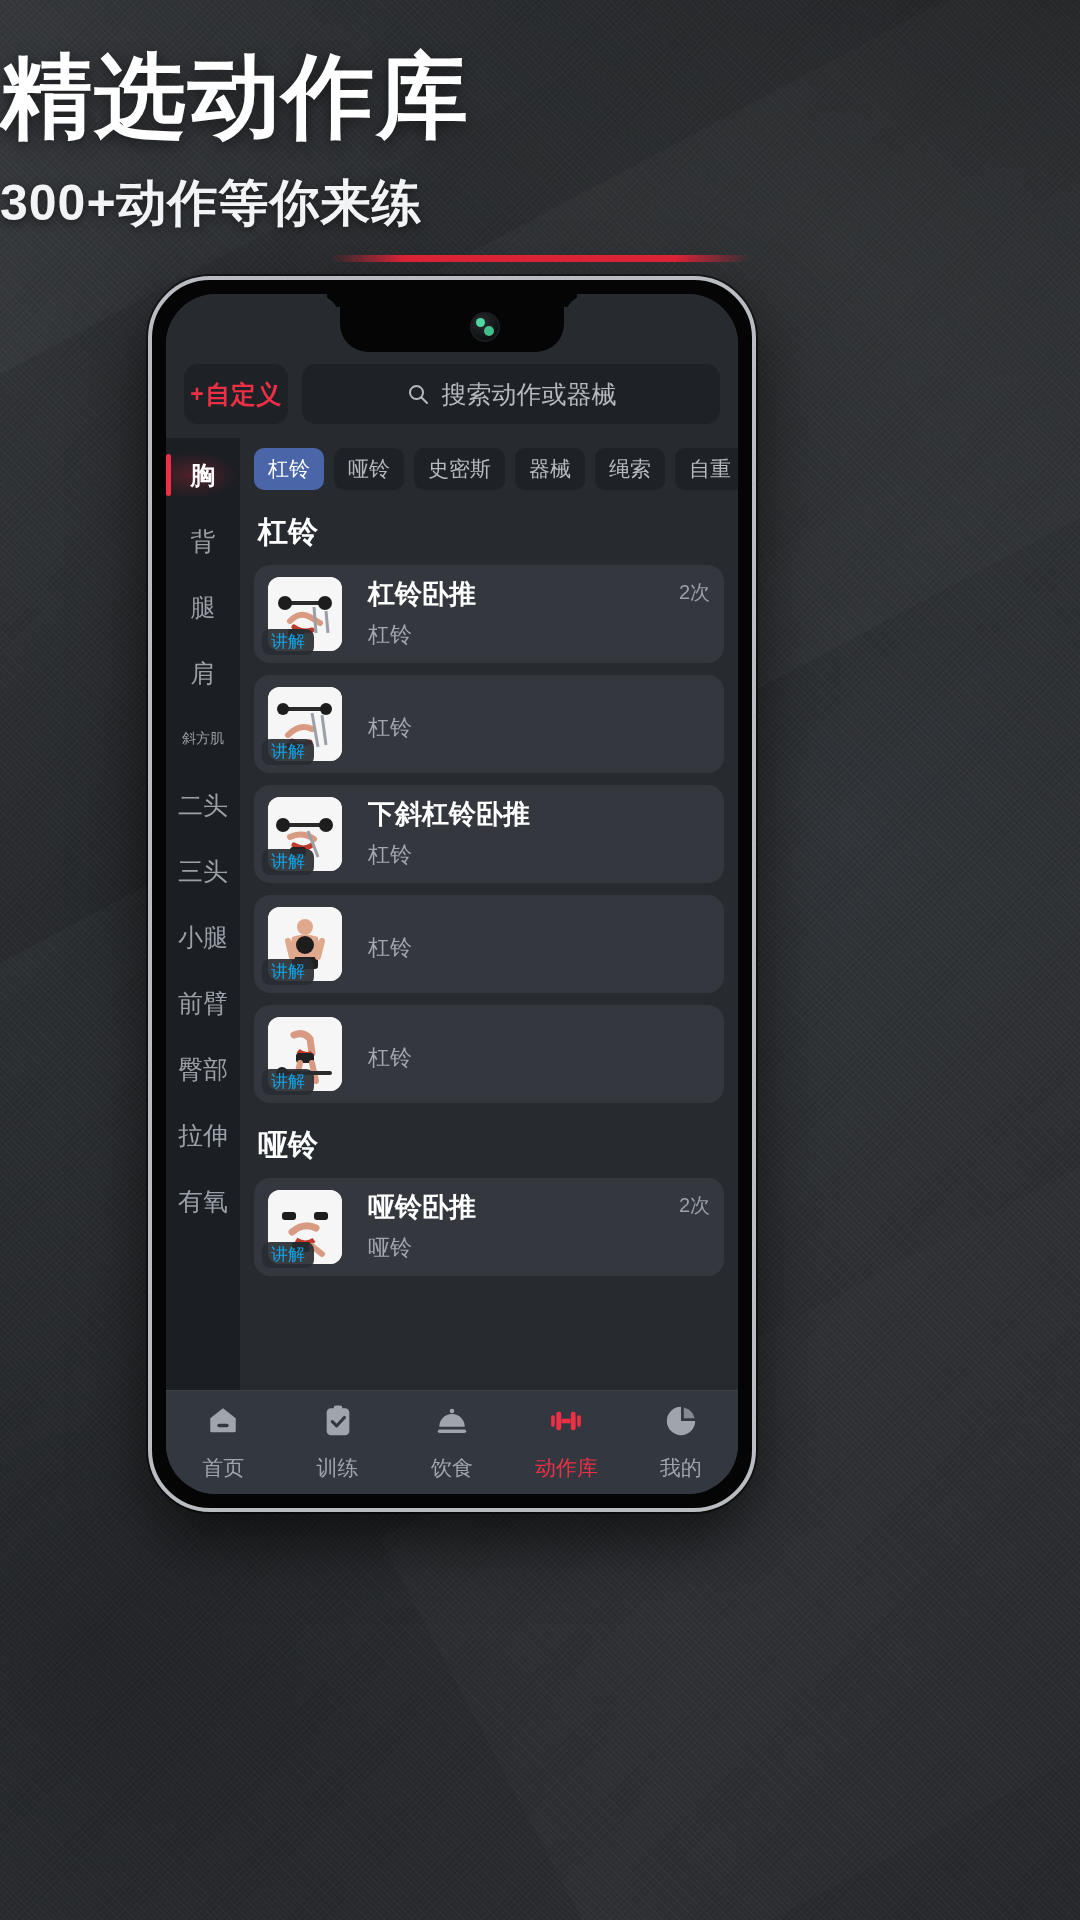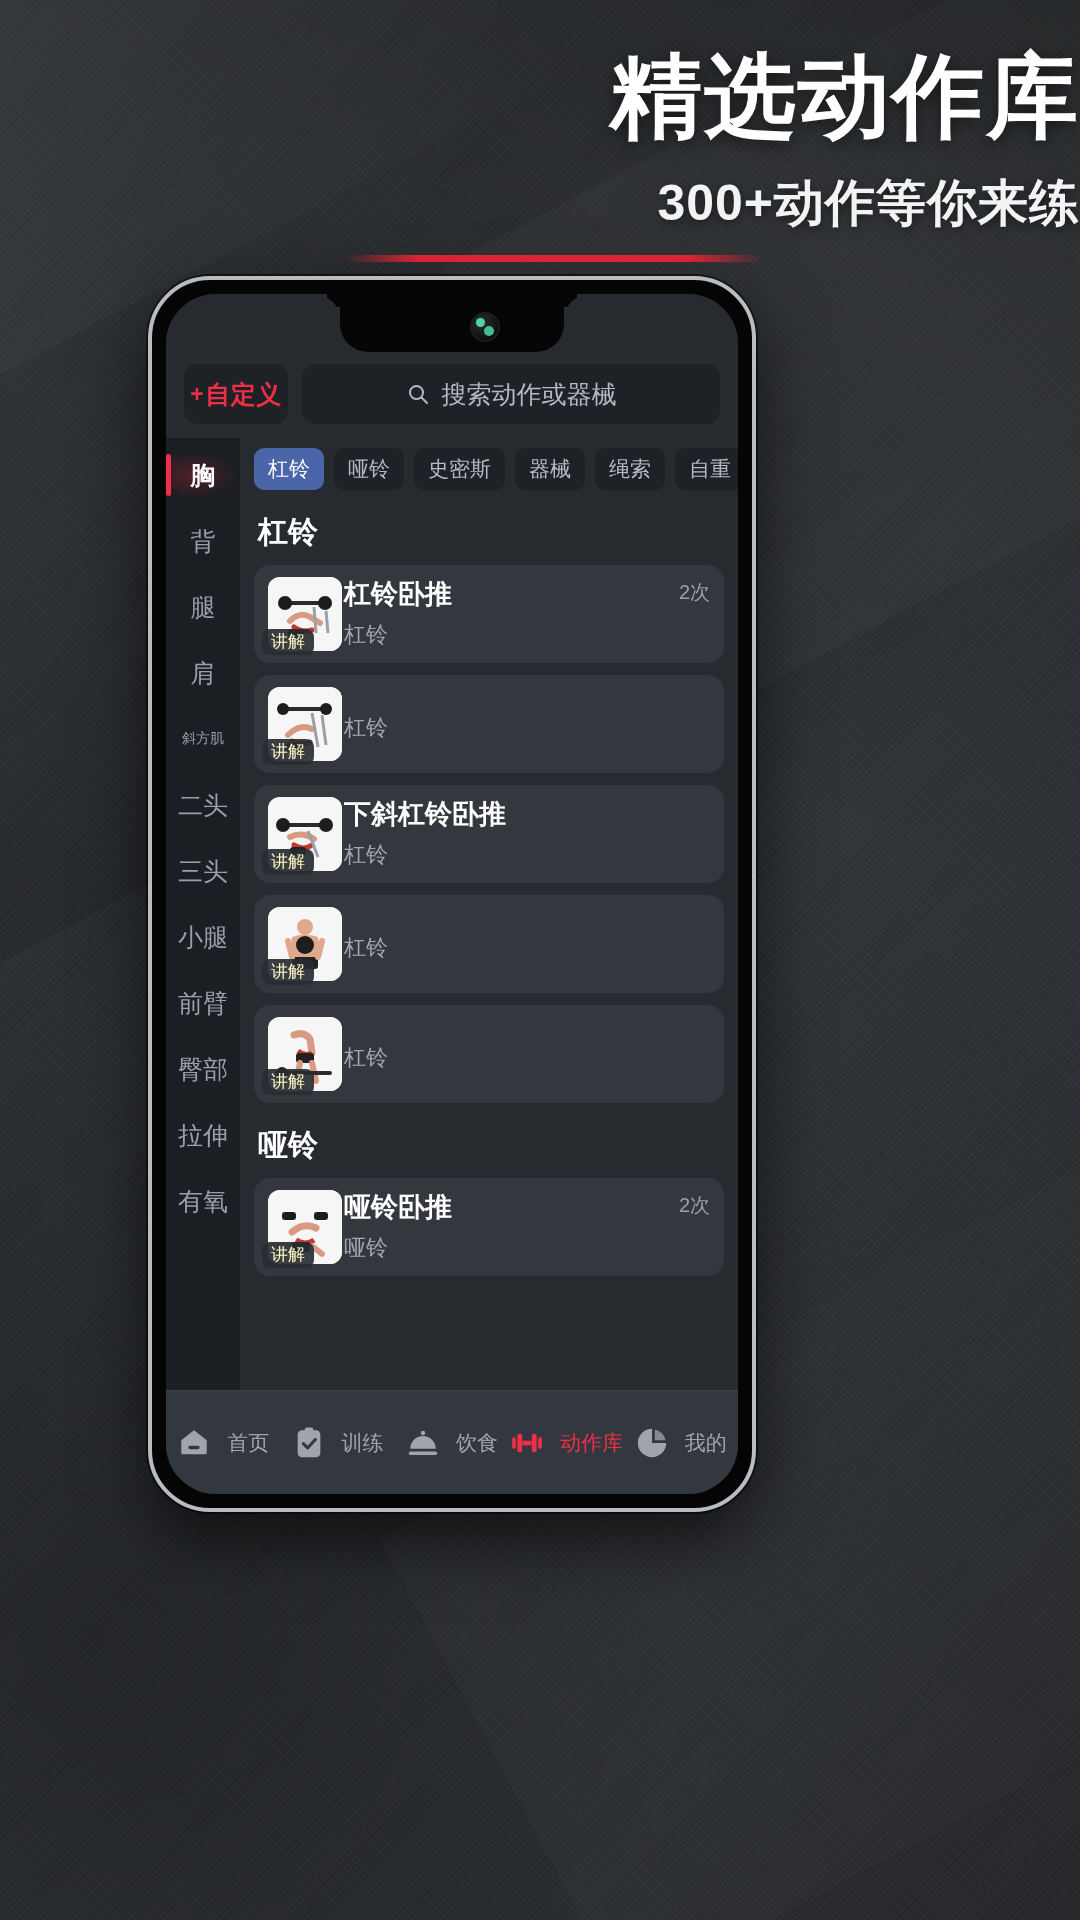"精选动作库" .promo { padding-left: 28px -> none; text-align: right -> left }
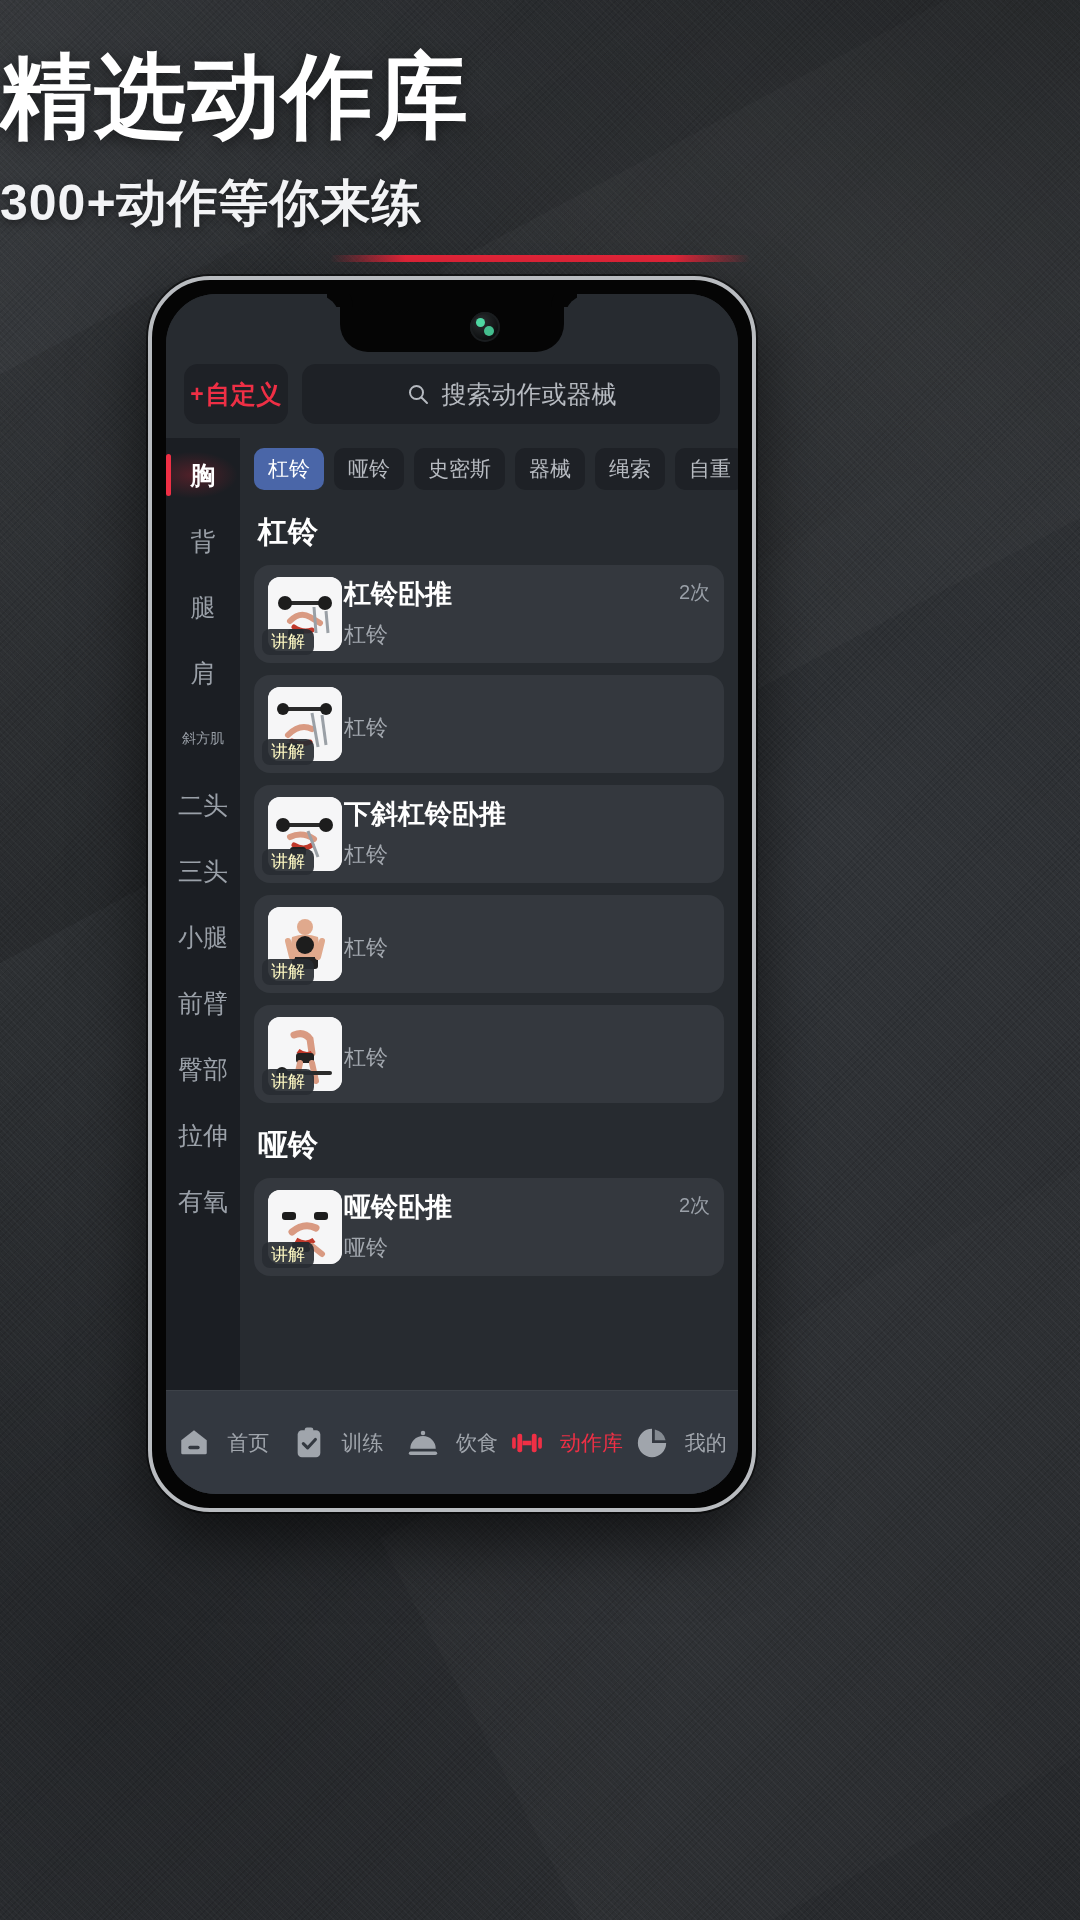"杠铃卧推" .ex-text { padding-left: 2px -> 26px }
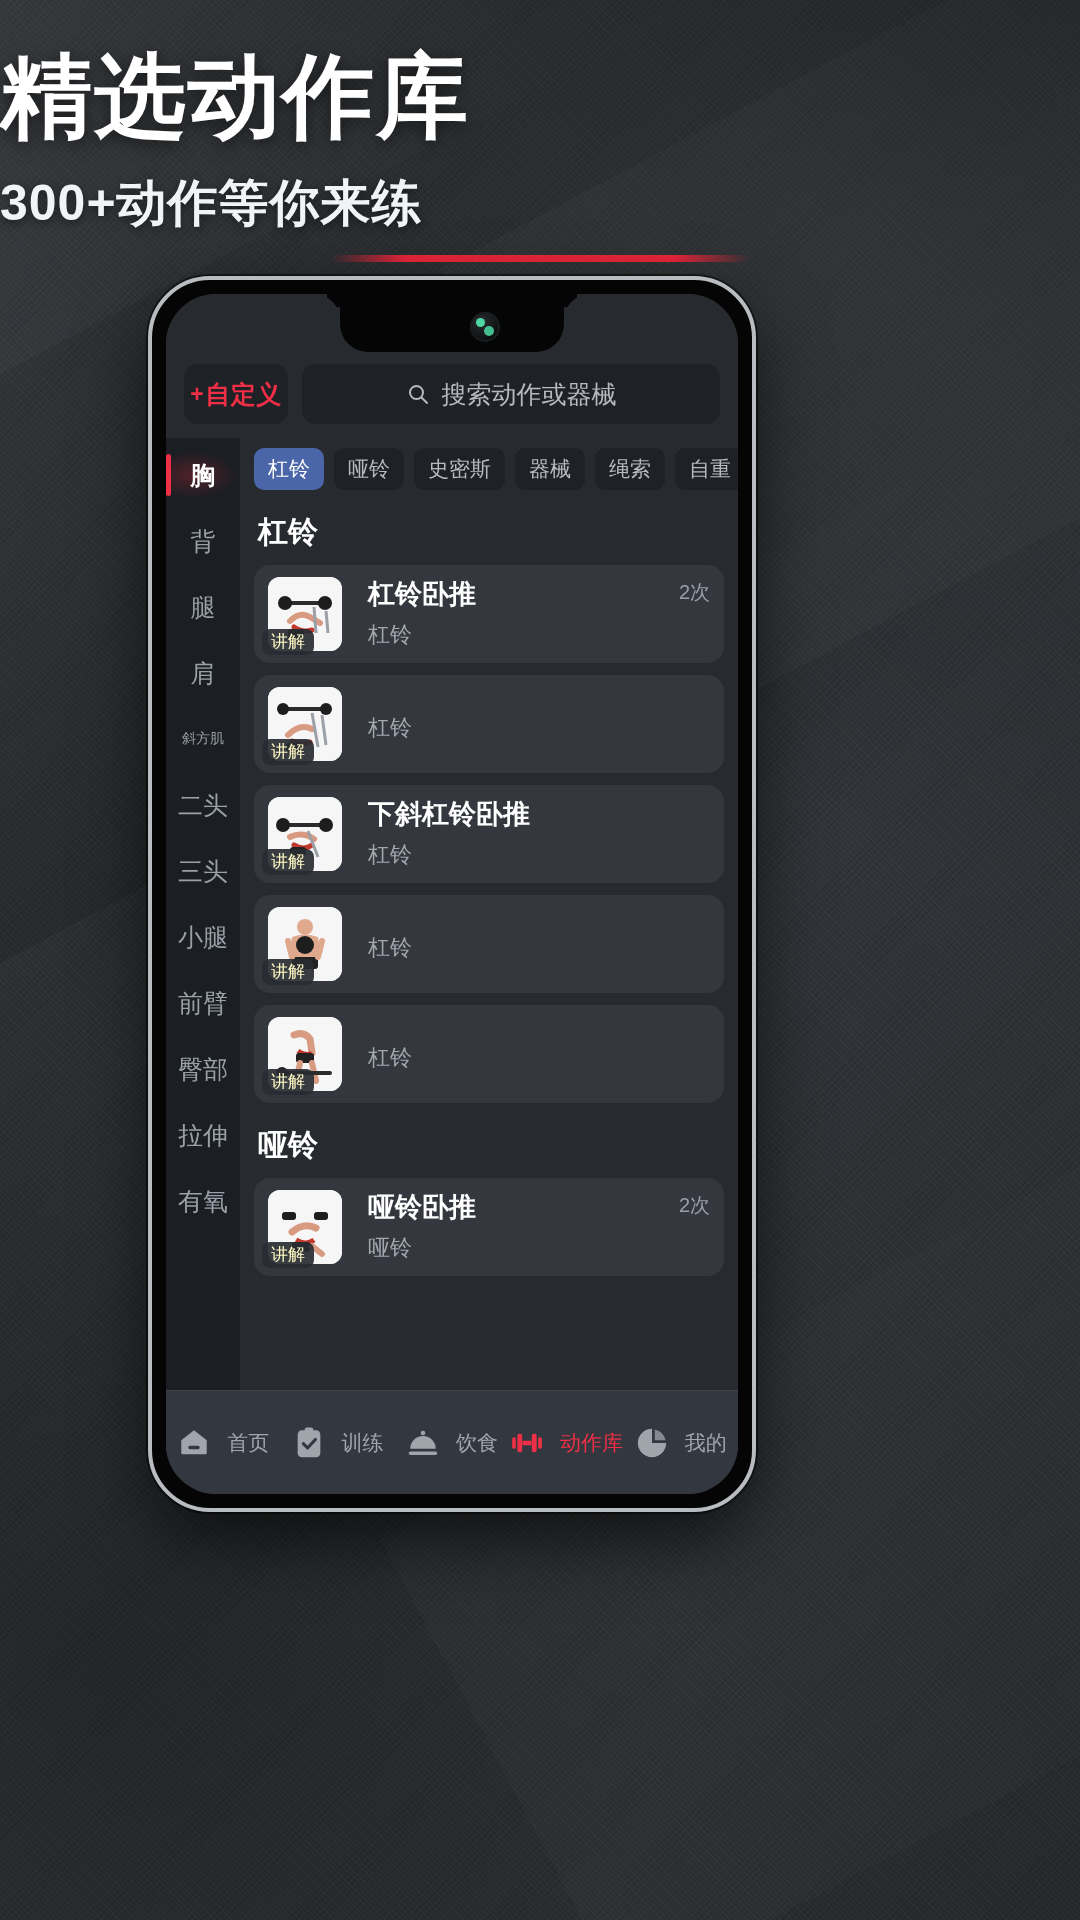"讲解" .badge-talk { color: #fef9c3 -> #0ea5e9 }
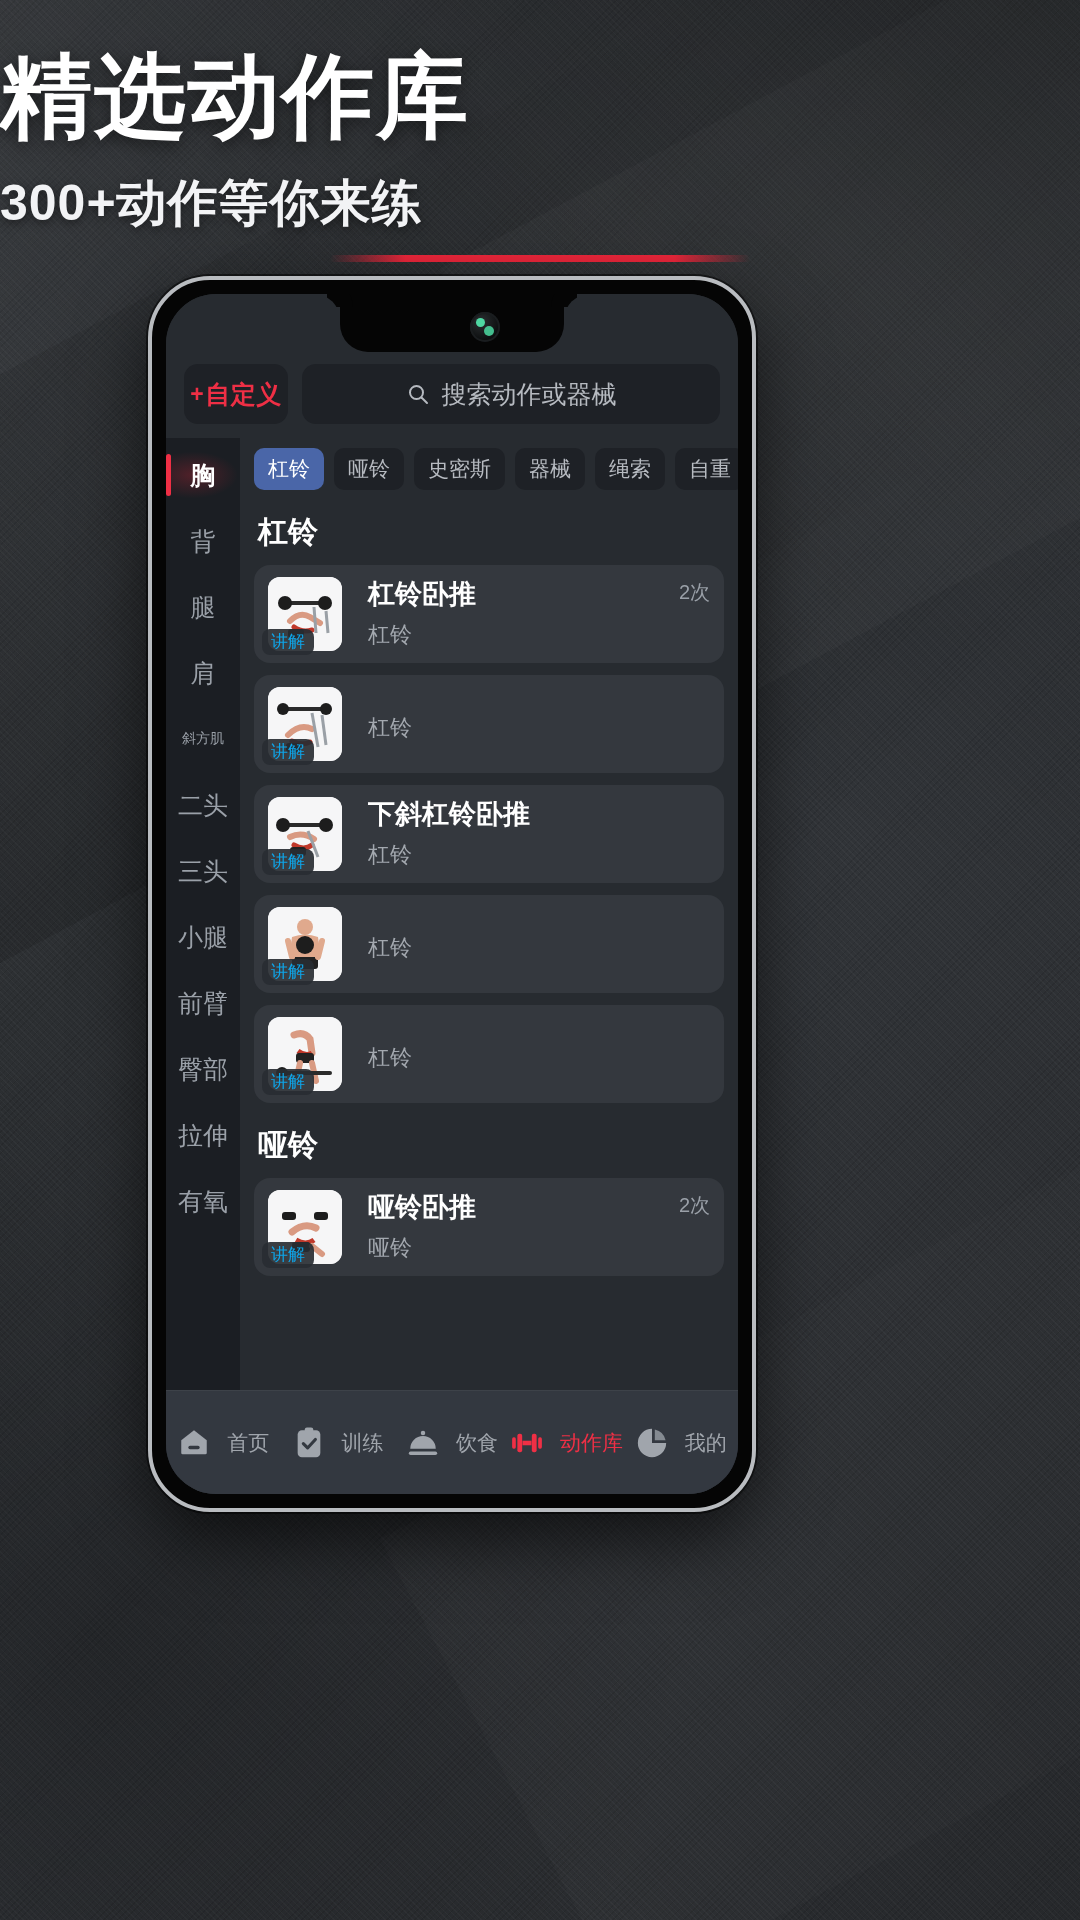"首页" .tab { flex-direction: row -> column }
